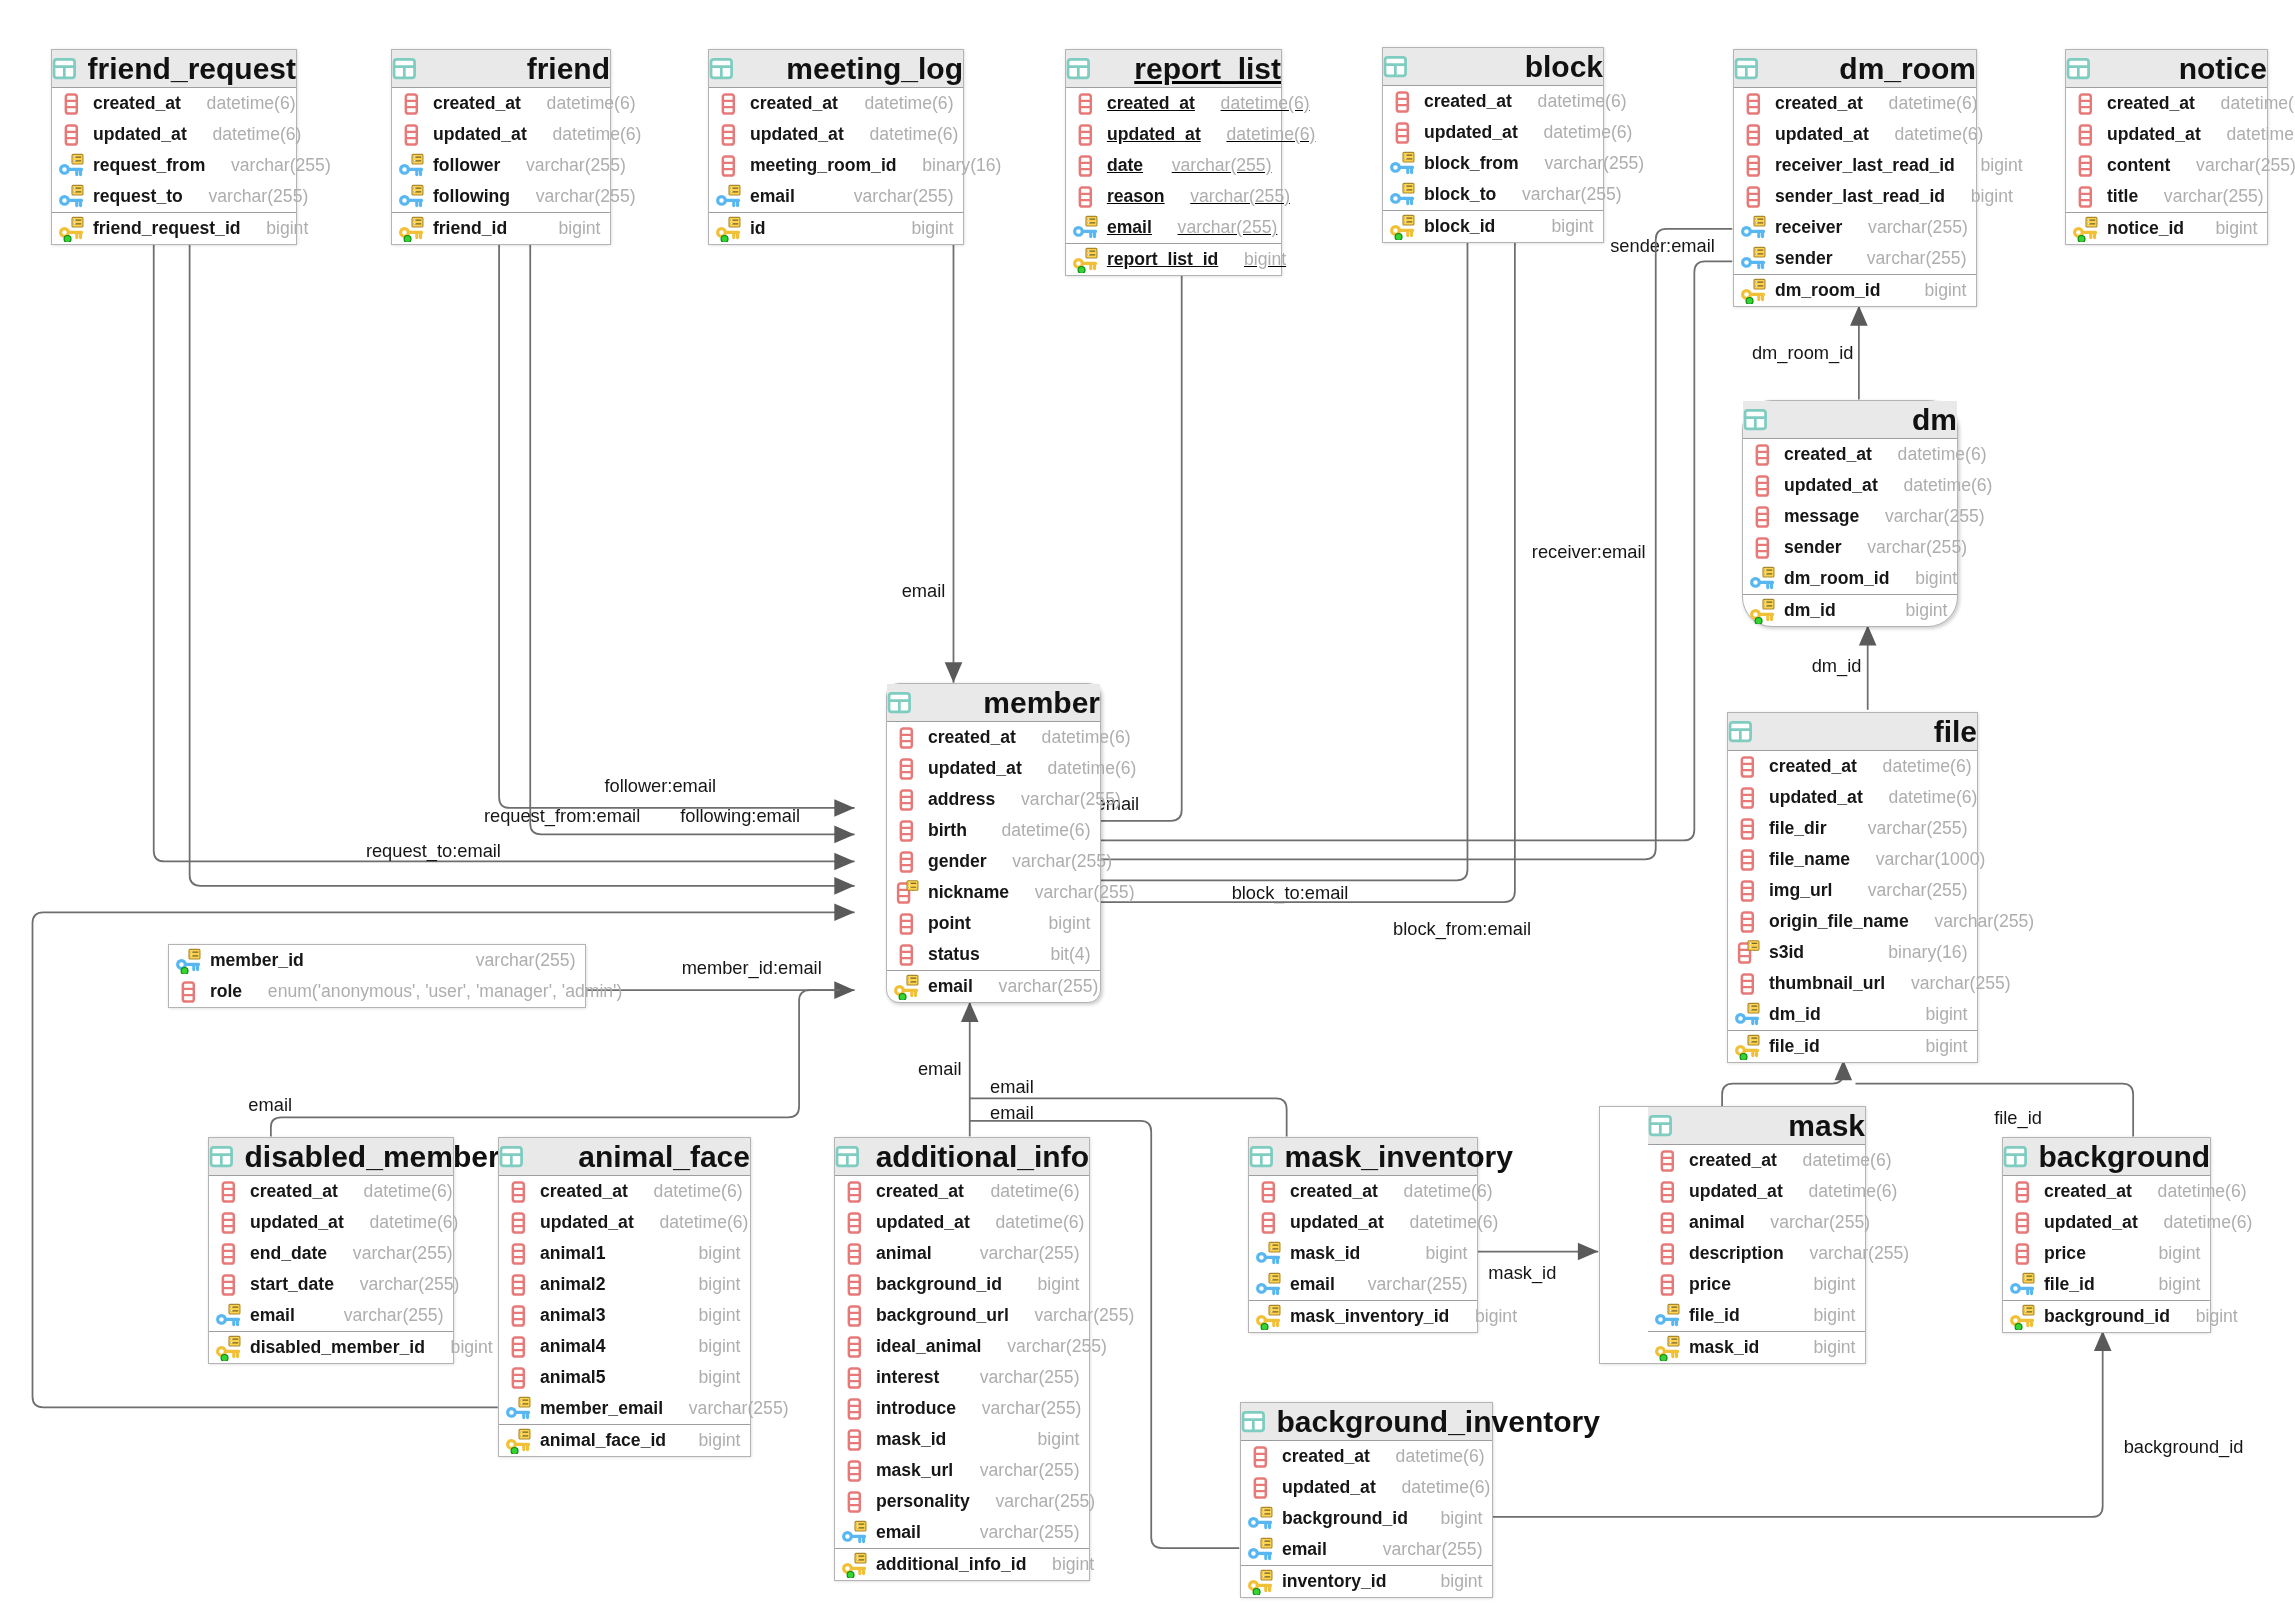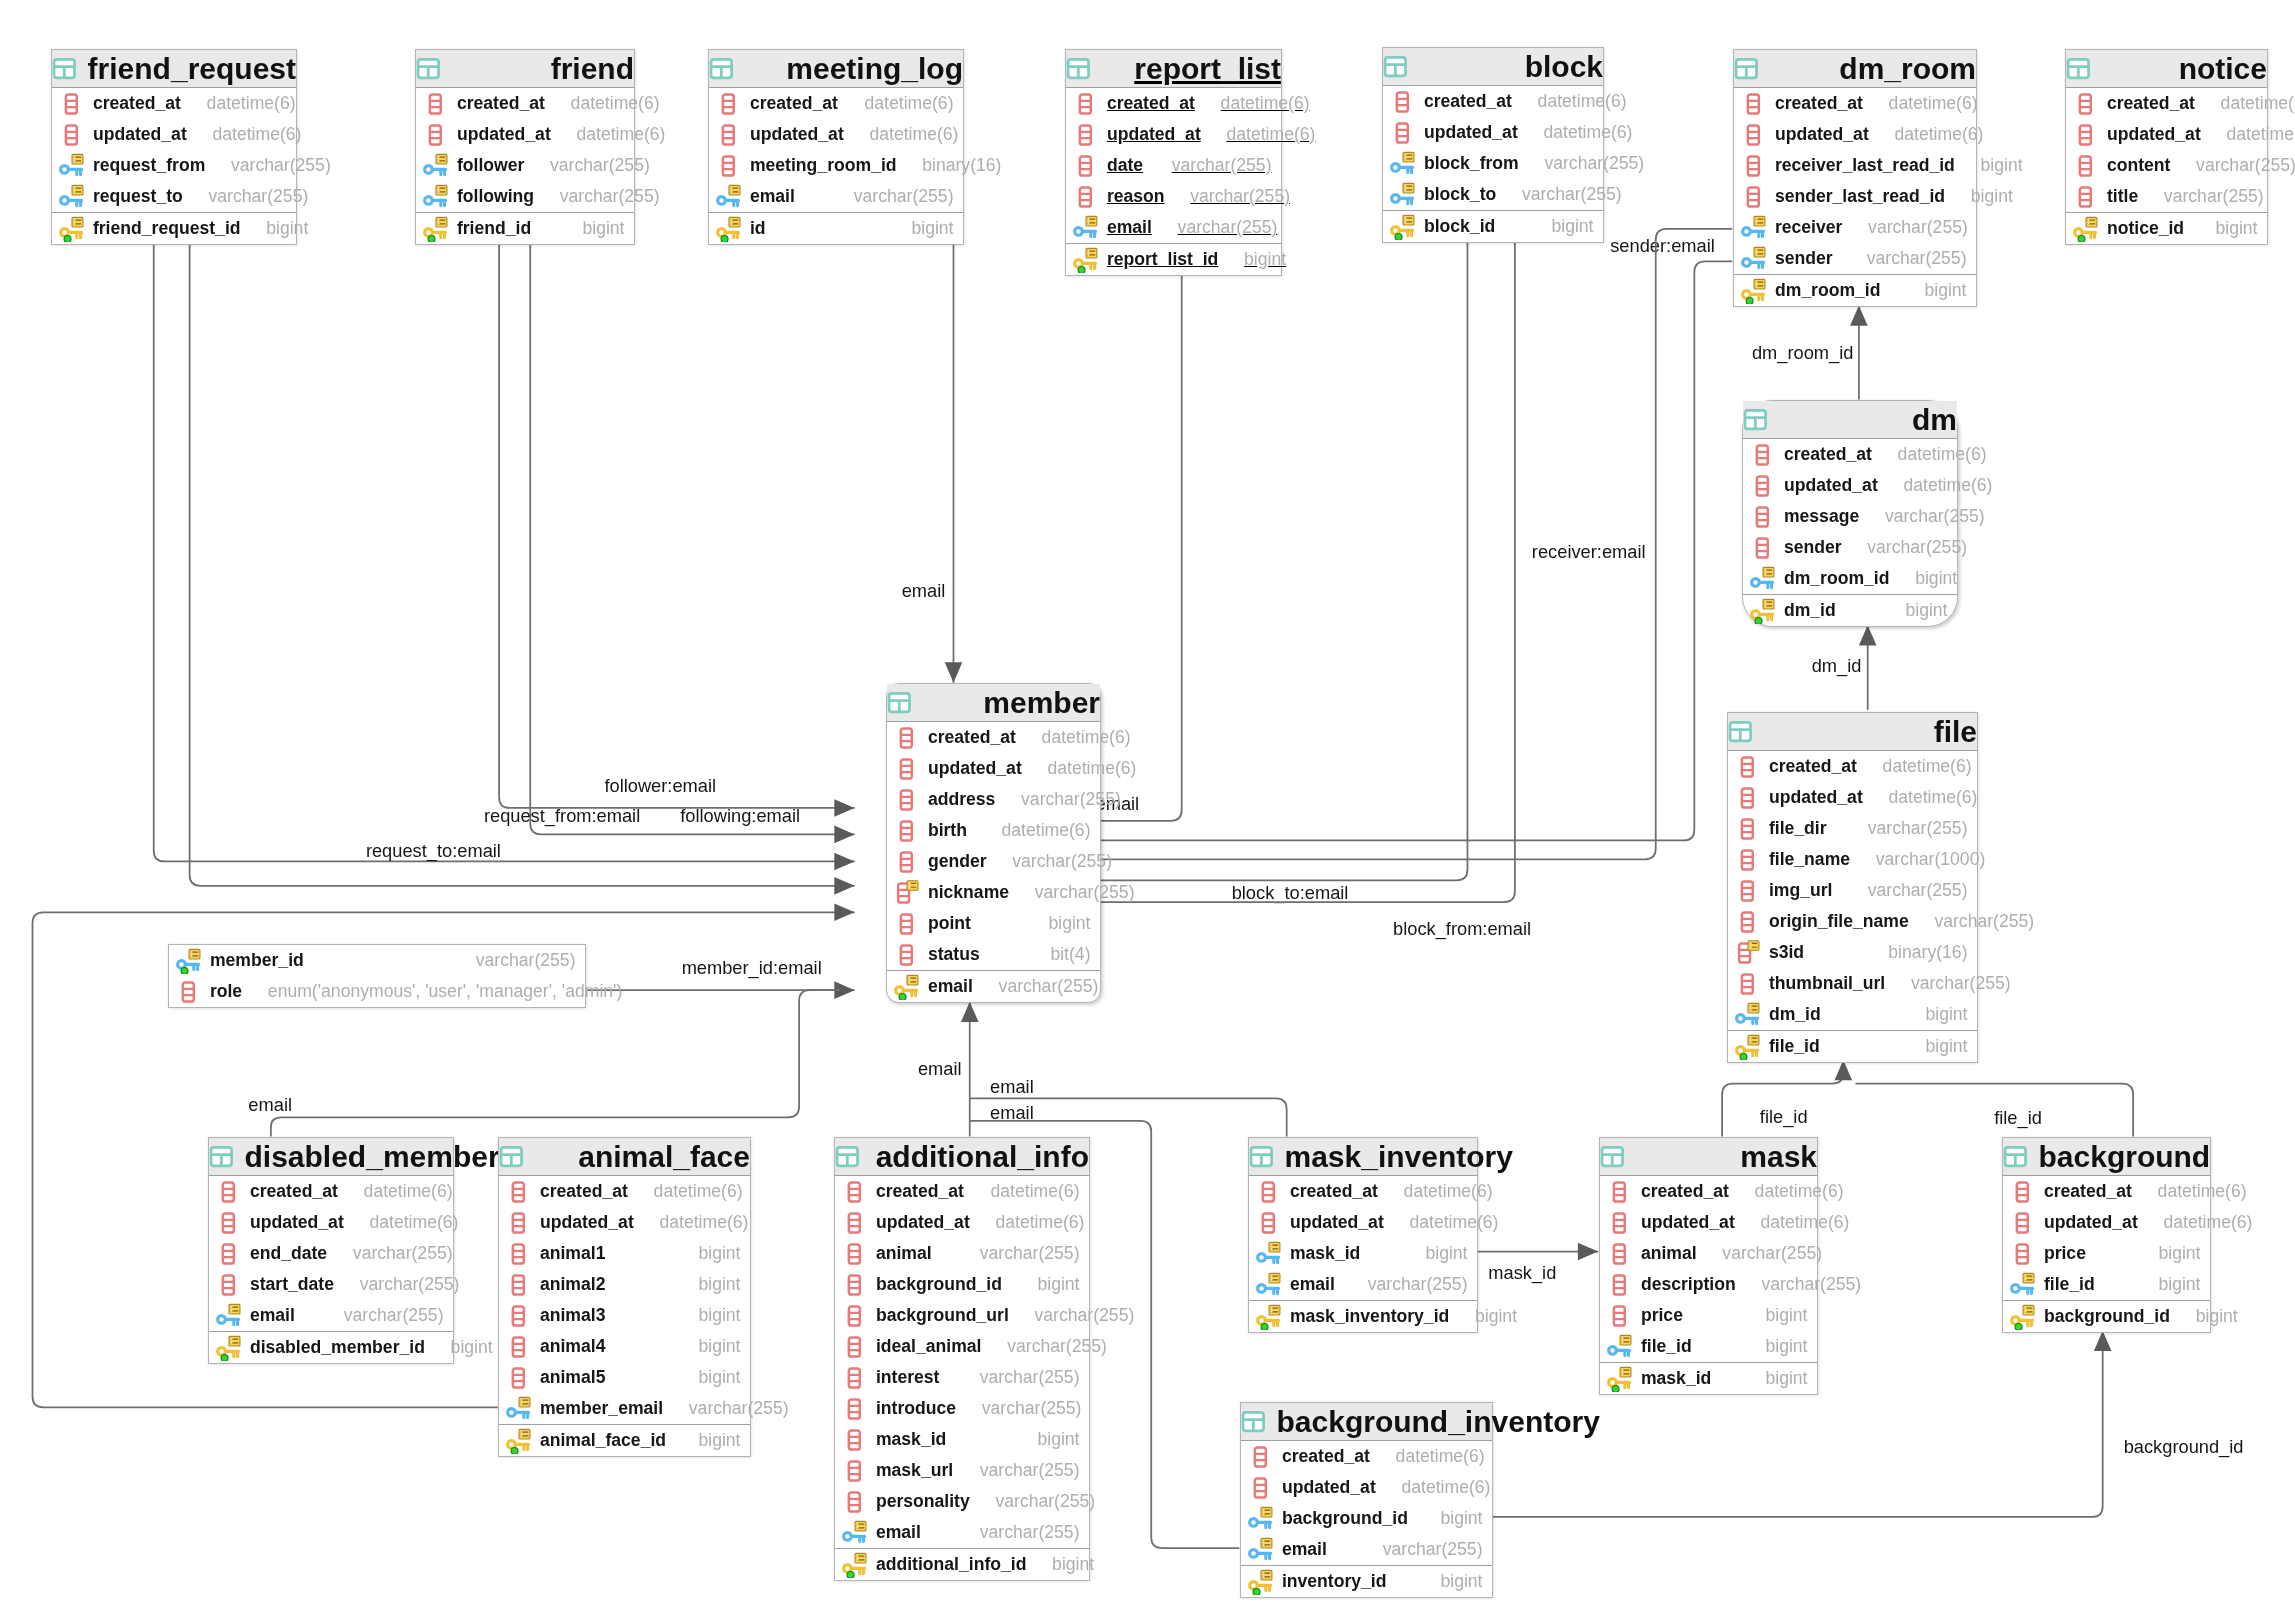"friend" div.tbl { margin-left: 24px -> none }
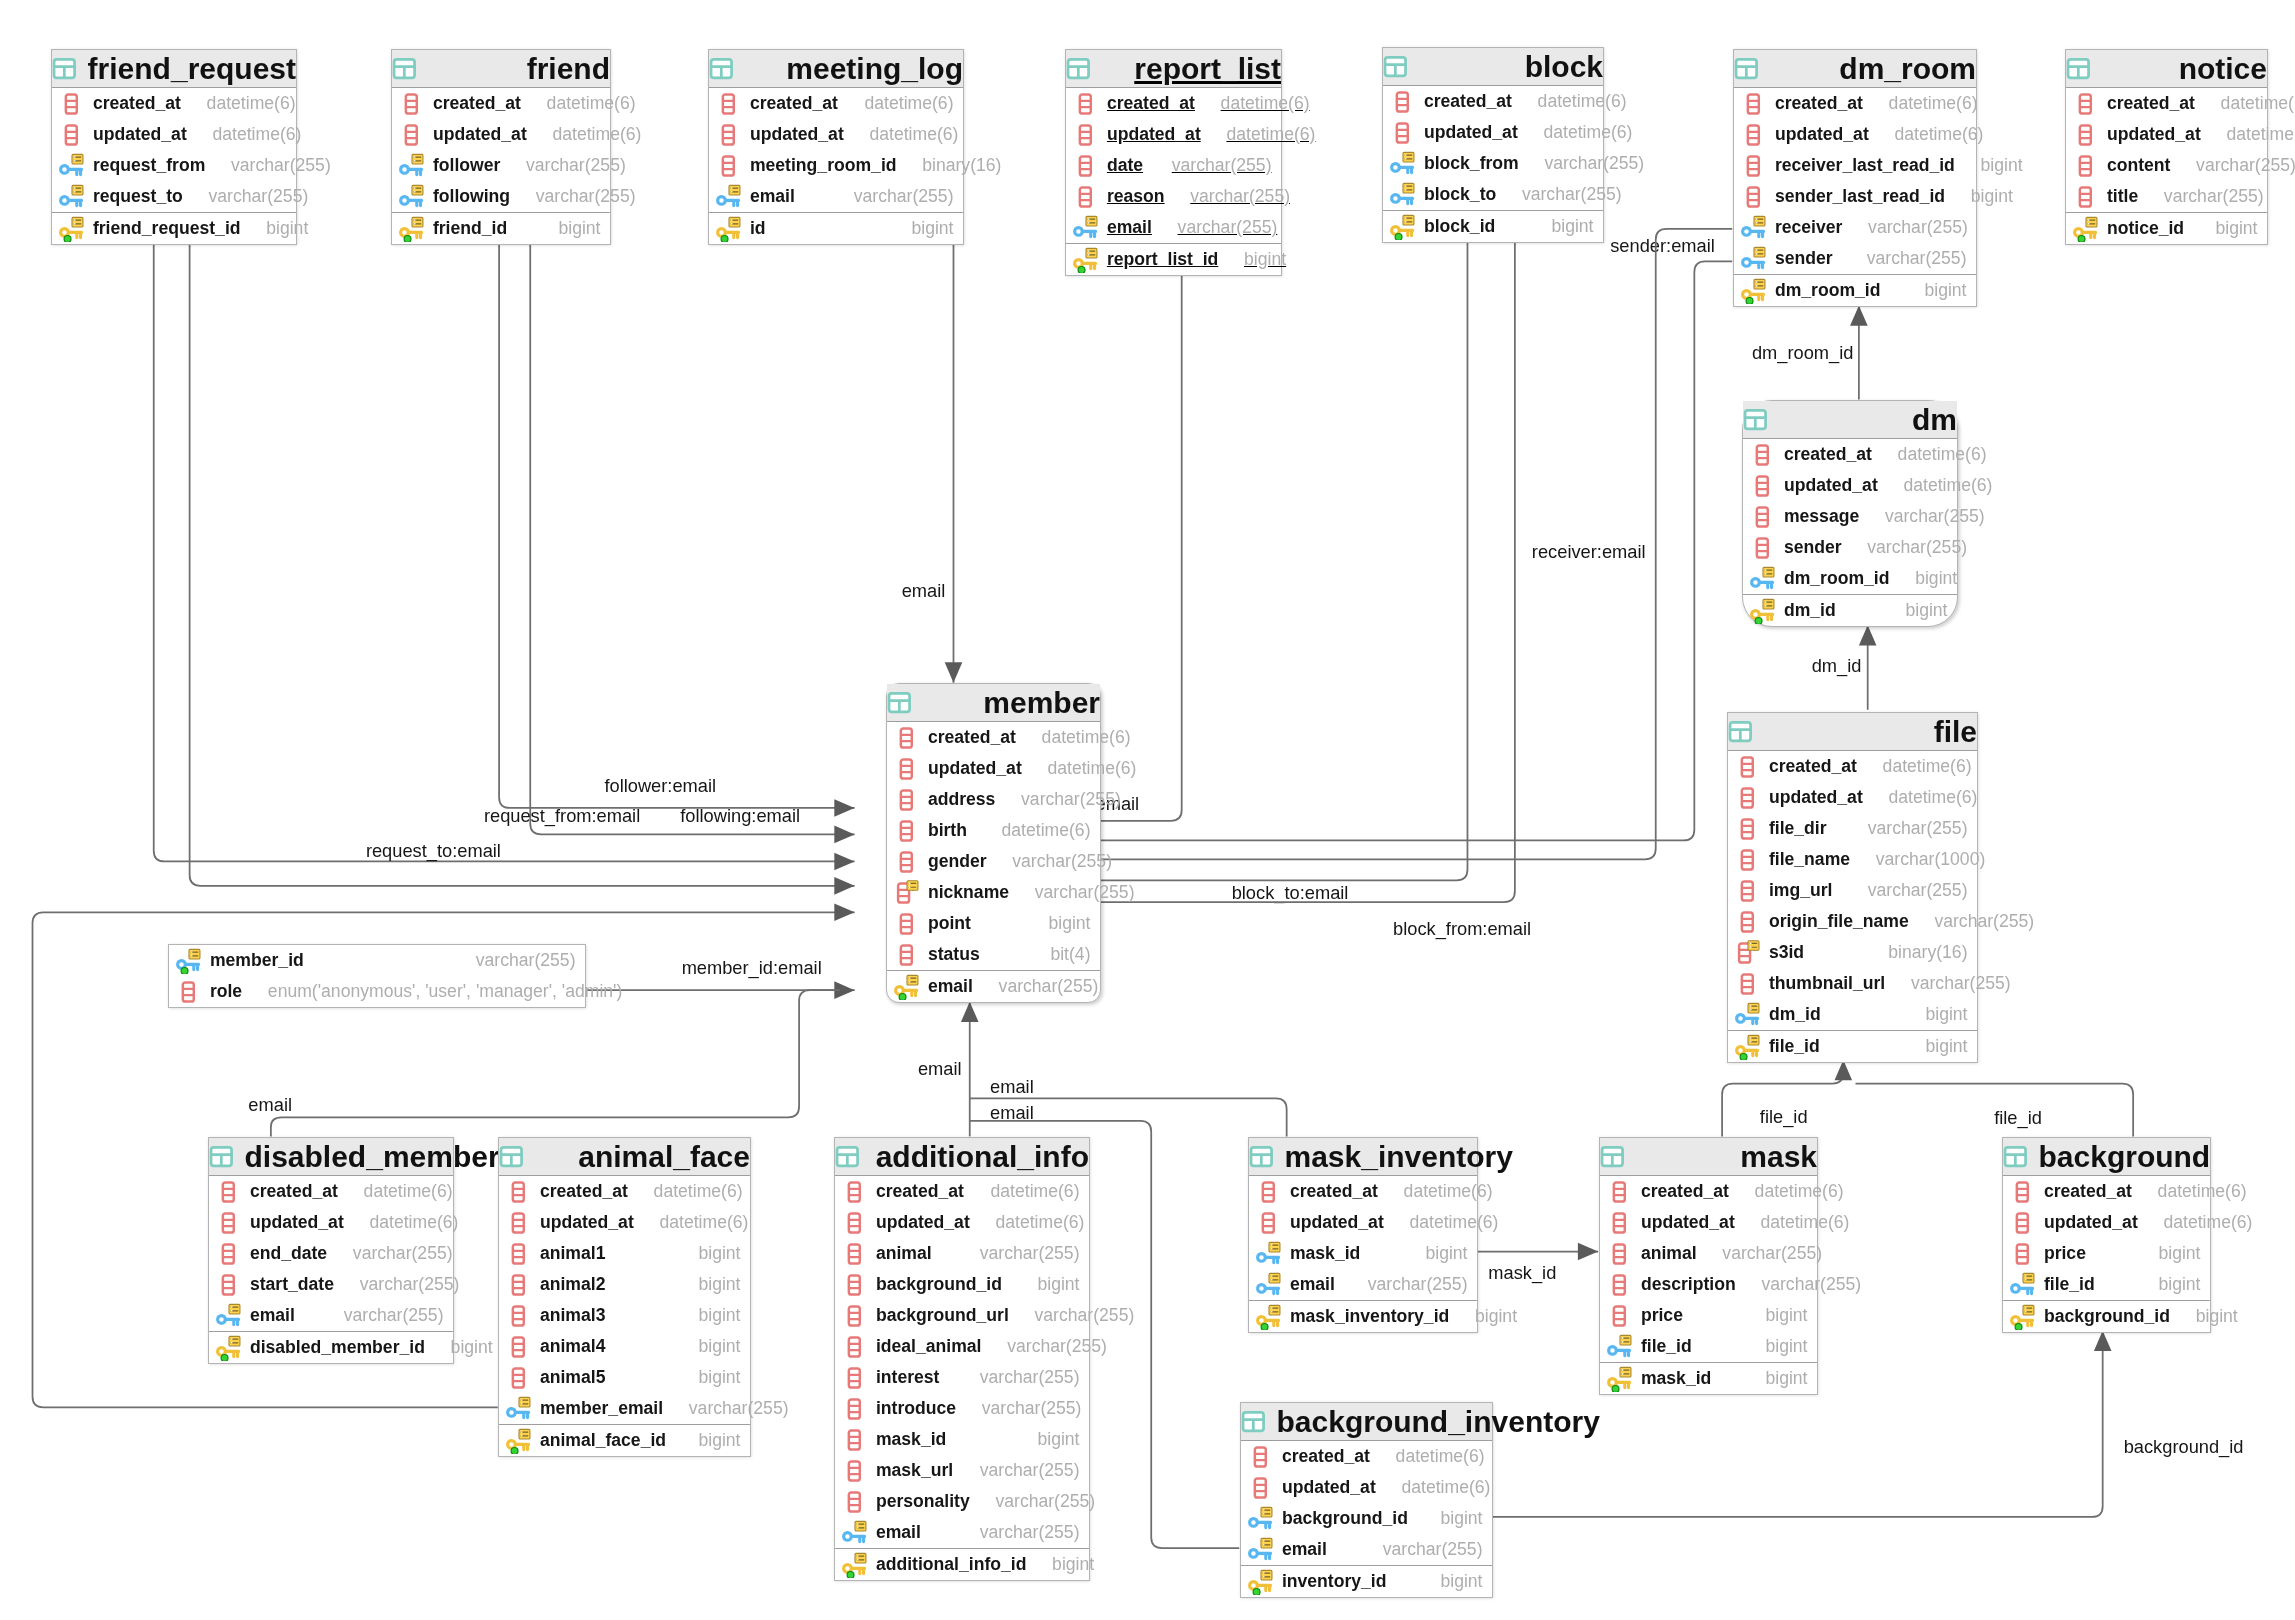"mask" div.tbl { padding-left: none -> 48px; top: 1137px -> 1106px }
